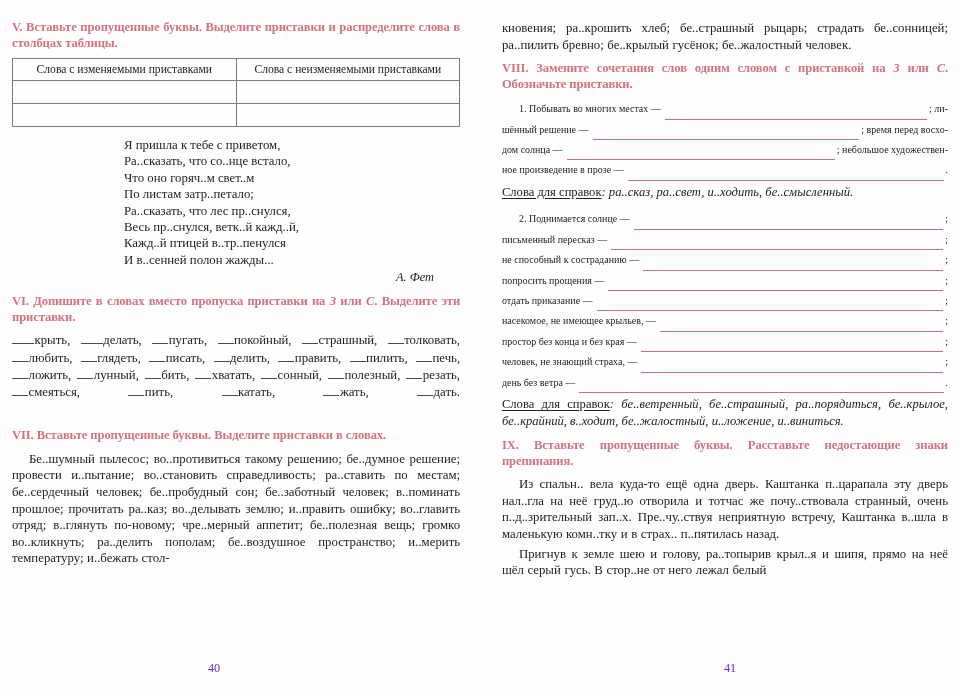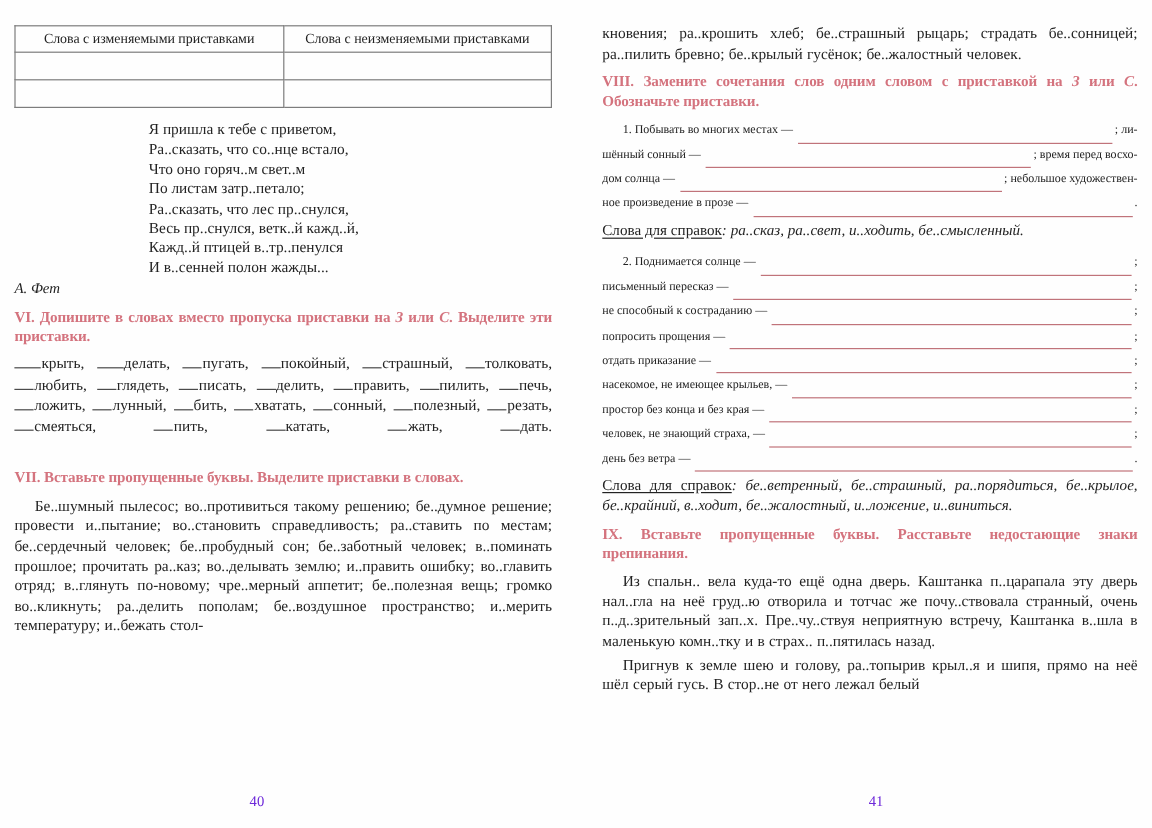"V. Вставьте пропущенные буквы. Выделите" div.heading { html: none -> <div>V. Вставьте пропущенные буквы. Выделите приставки и распределите слова в столбцах таблицы.</div> }
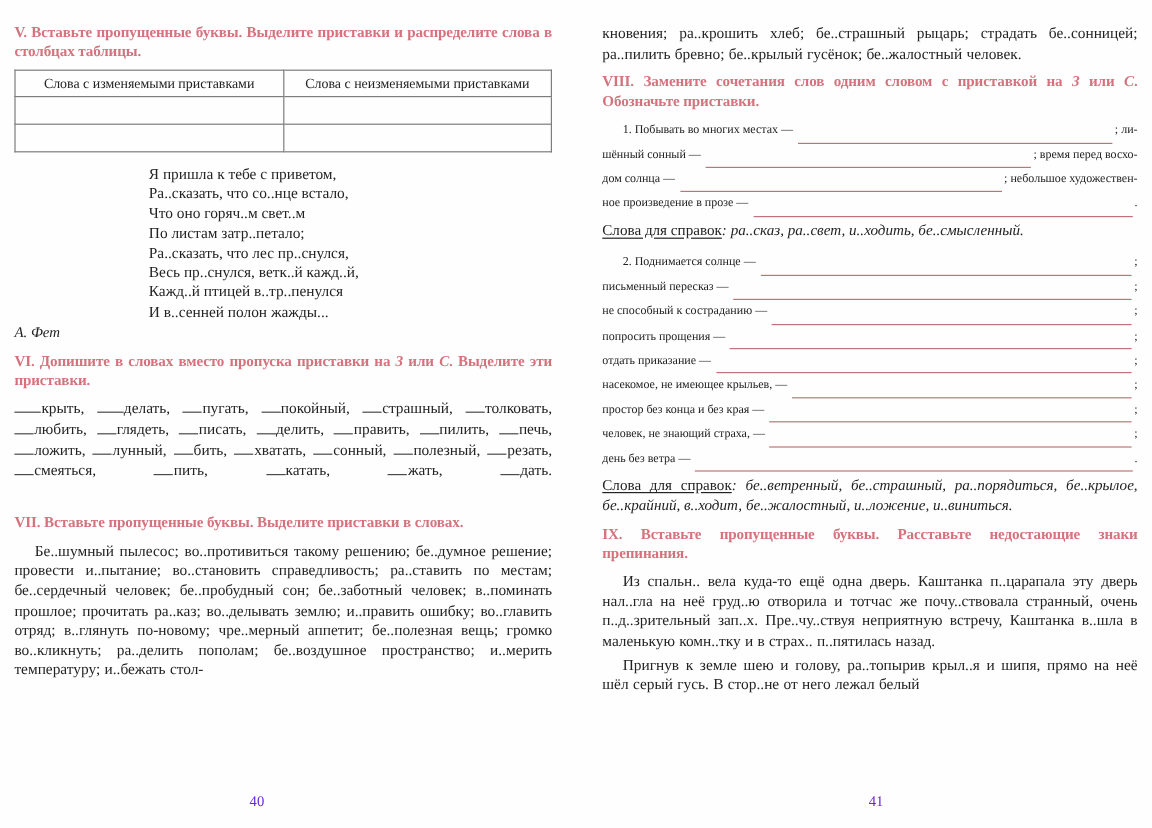"шённый сонный —" span.lbl { text: сонный -> решение }
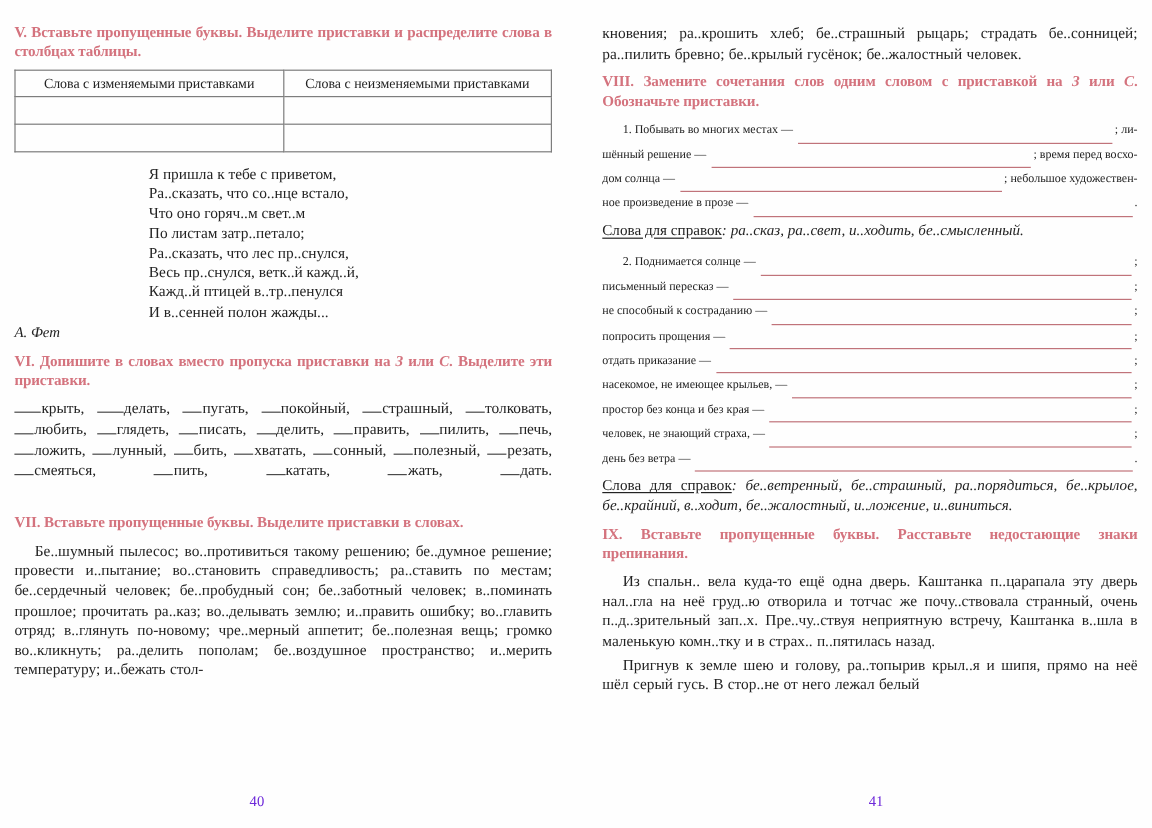"А. Фет" .attrib { text-align: none -> right }
